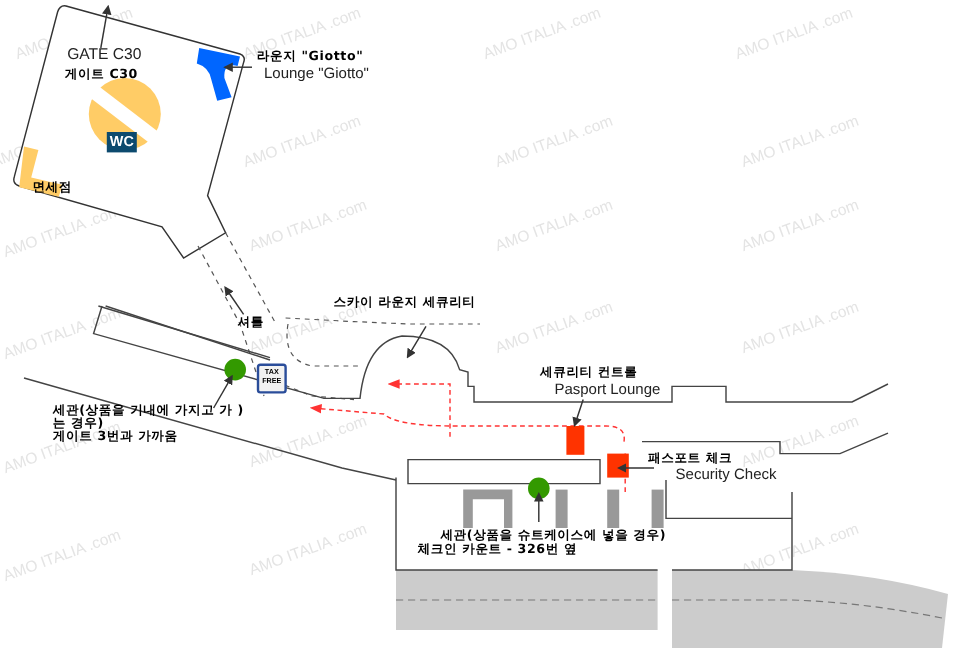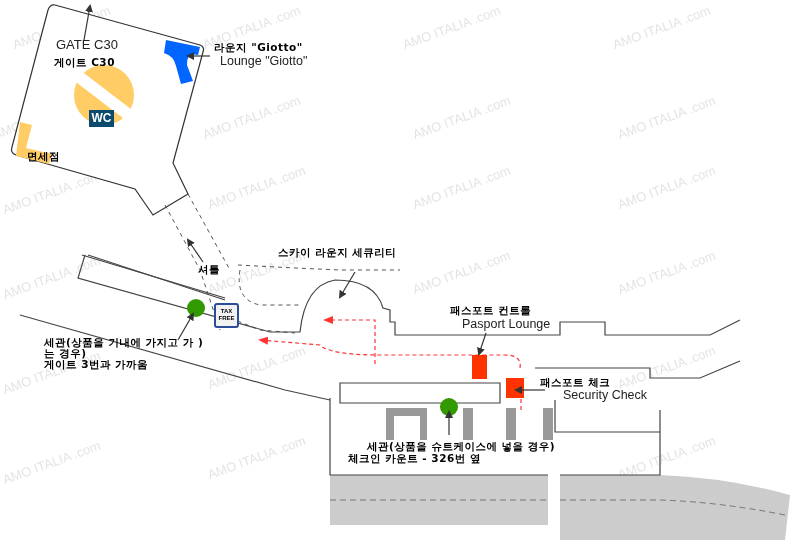"패스포트 컨트롤" div.lbl { text: 패스포트 -> 세큐리티 }
